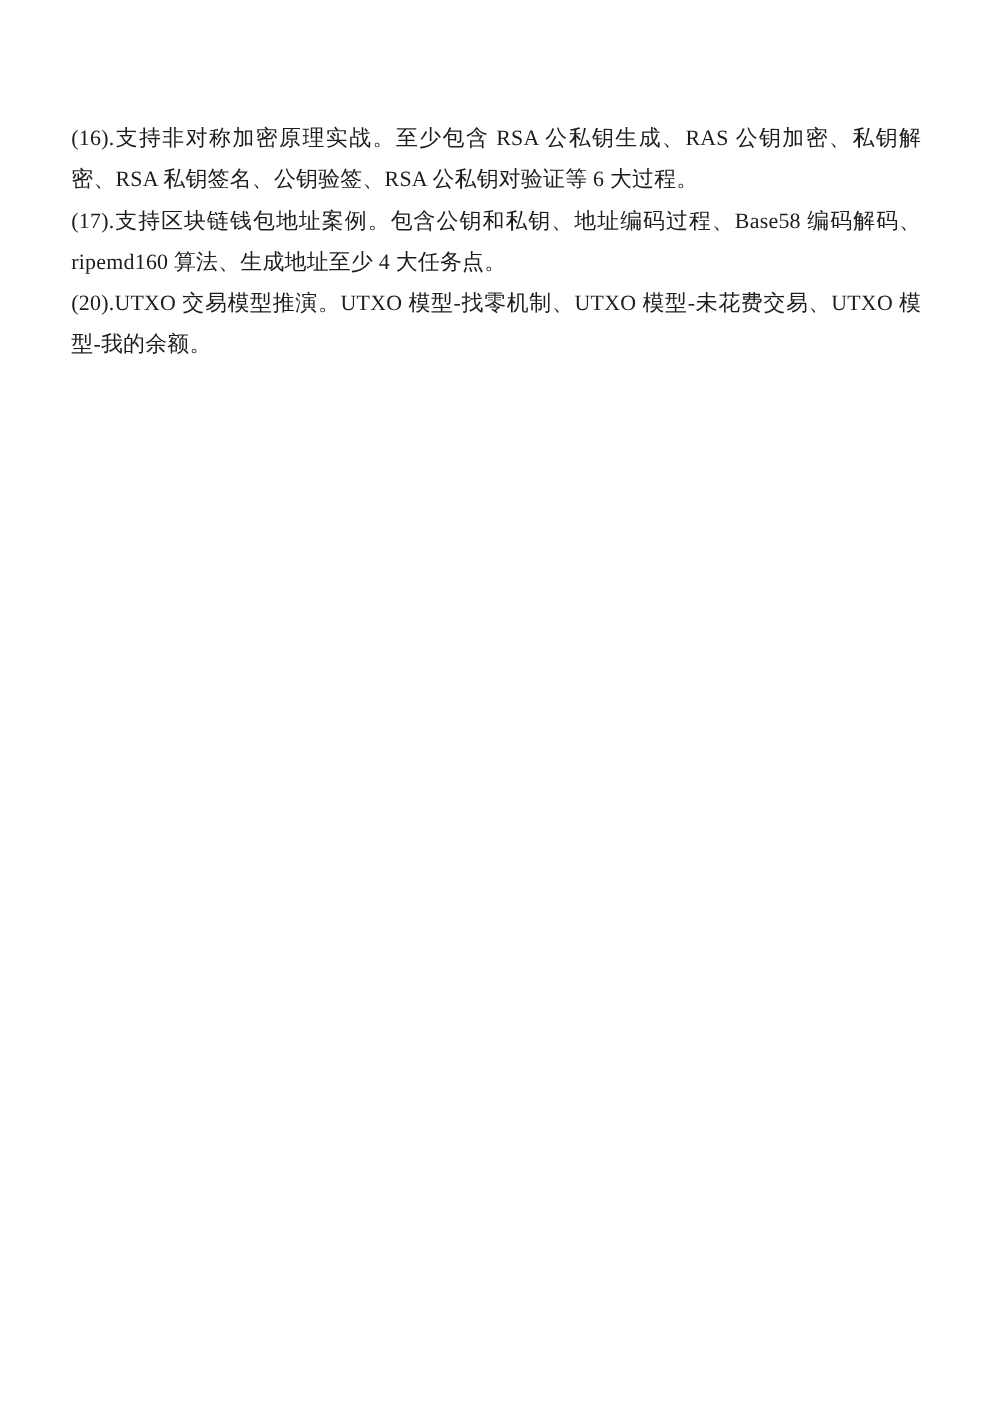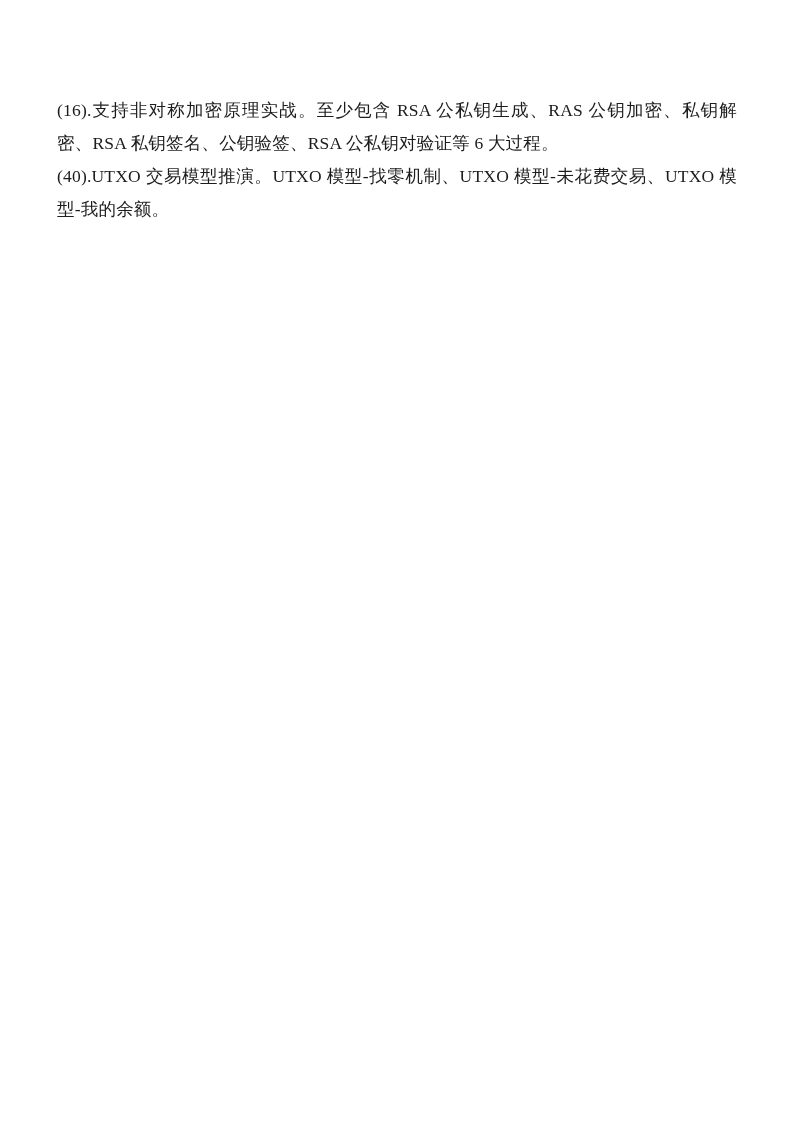"(17).支持区块链钱包地址案例。包含公钥和私钥、地址编码过程、Base58" p.para { html: none -> <p>(17).支持区块链钱包地址案例。包含公钥和私钥、地址编码过程、Base58 编码解码、ripemd160 算法、生成地址至少 4 大任务点。</p> }
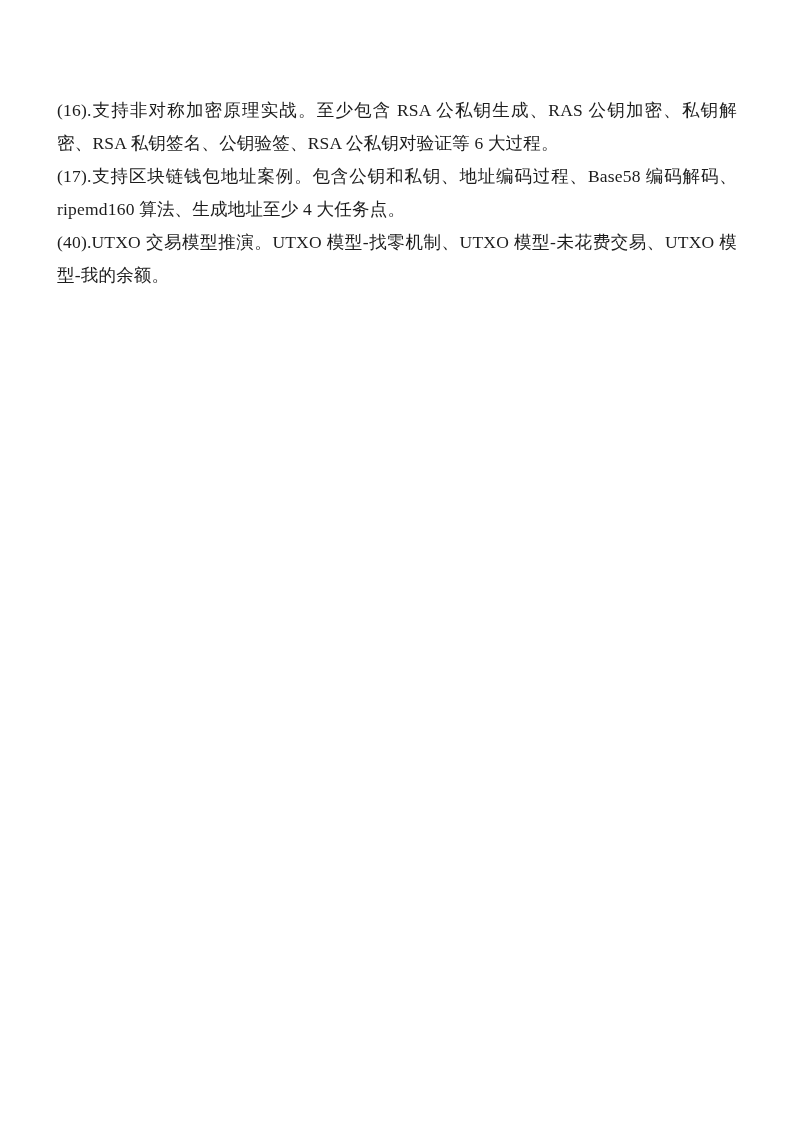"(40).UTXO 交易模型推演。UTXO 模型-找零机制、UTXO" p.para { text: 40 -> 20 }
